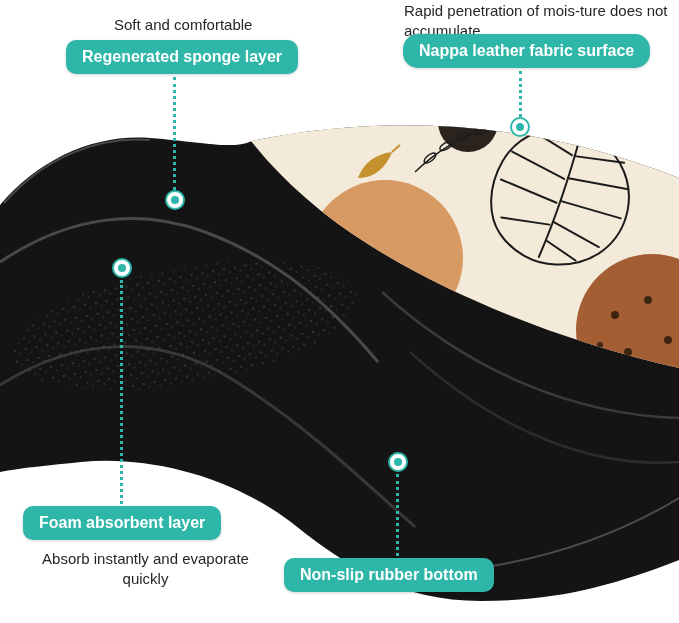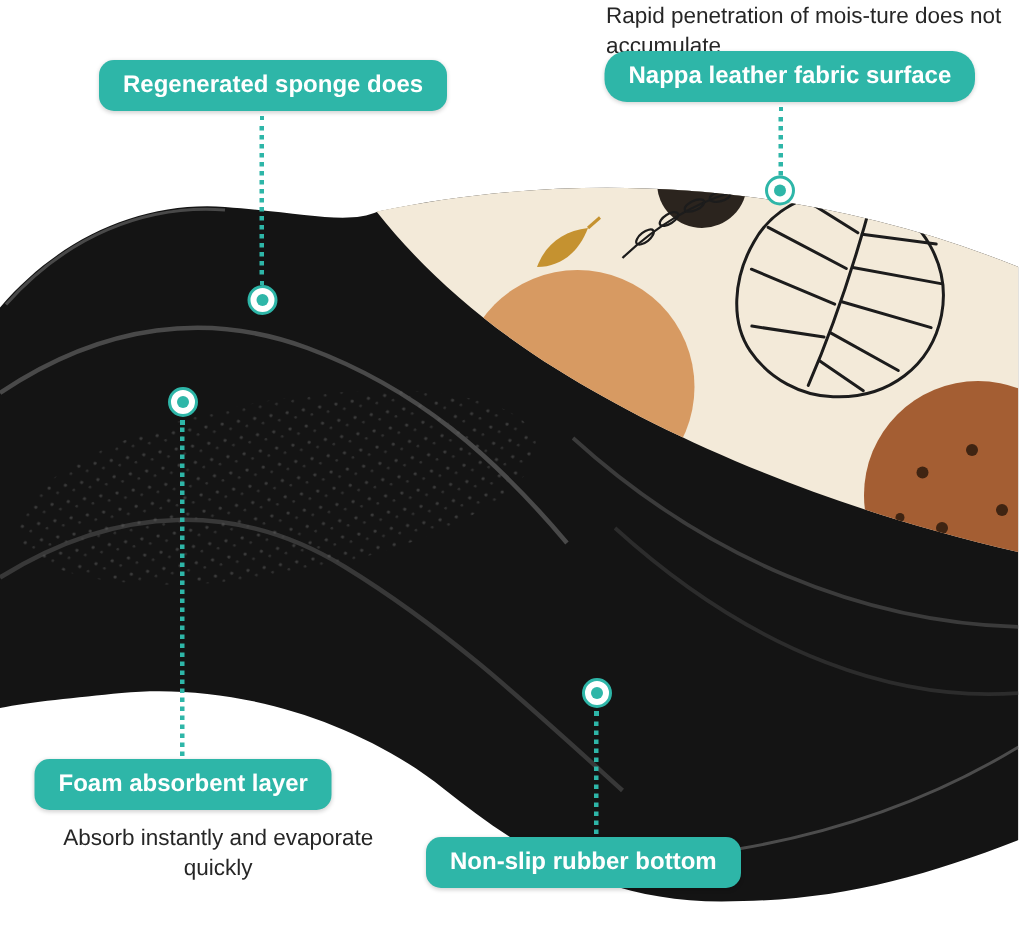"Soft and comfortable" div.note { html: none -> <div>Soft and comfortable</div> }
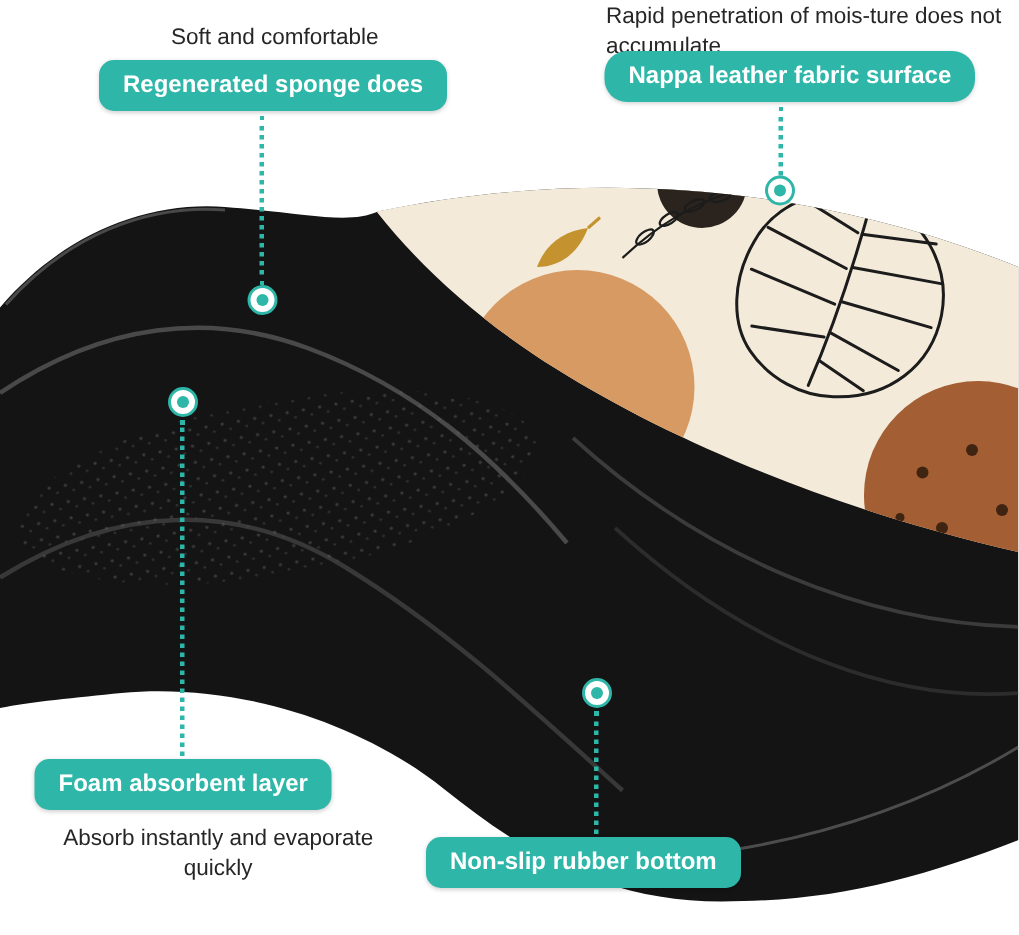"Regenerated sponge does" div.badge { text: does -> layer }
